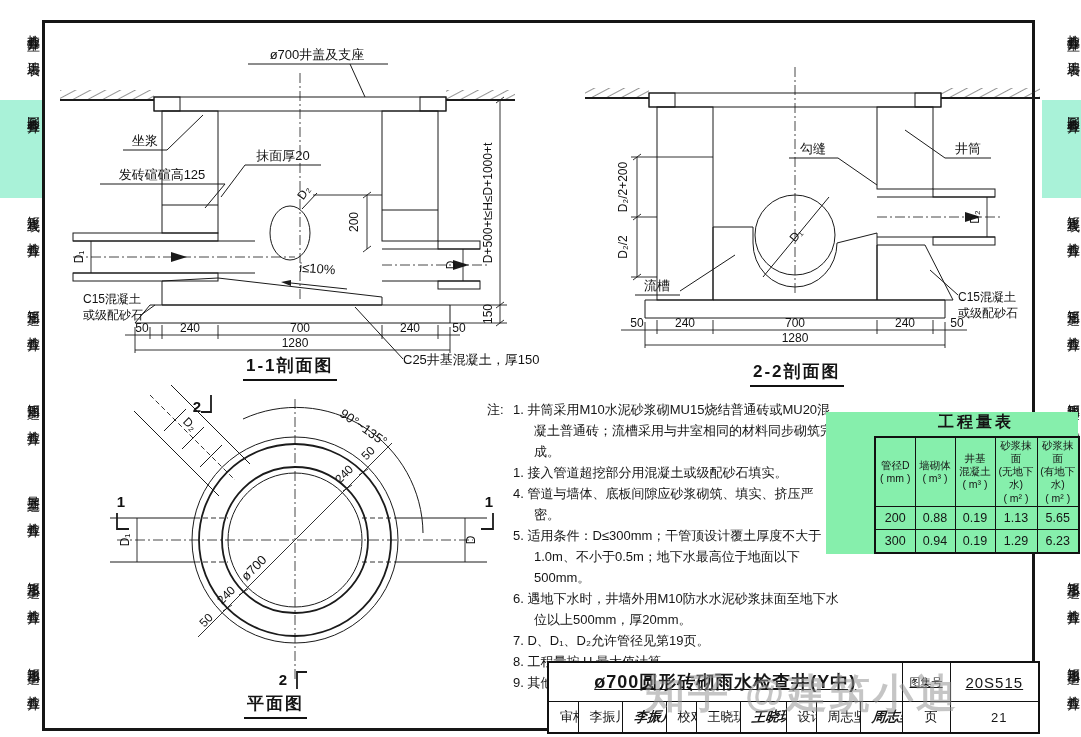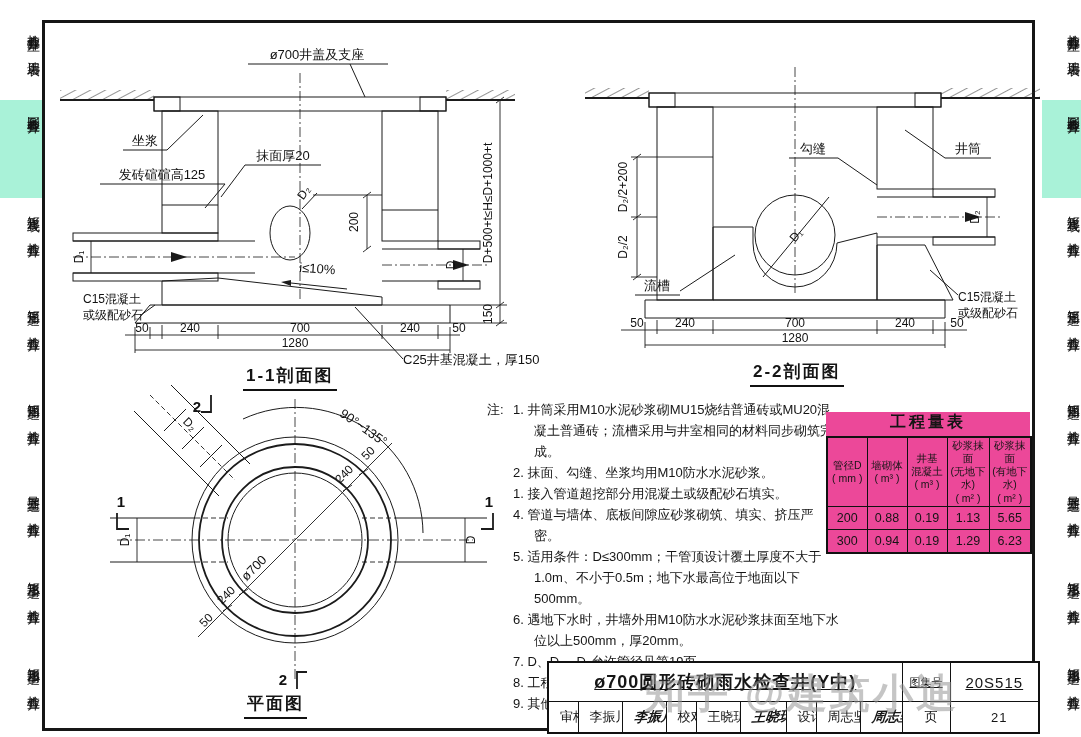"1-1剖面图" div.fig-title { top: 364px -> 354px }
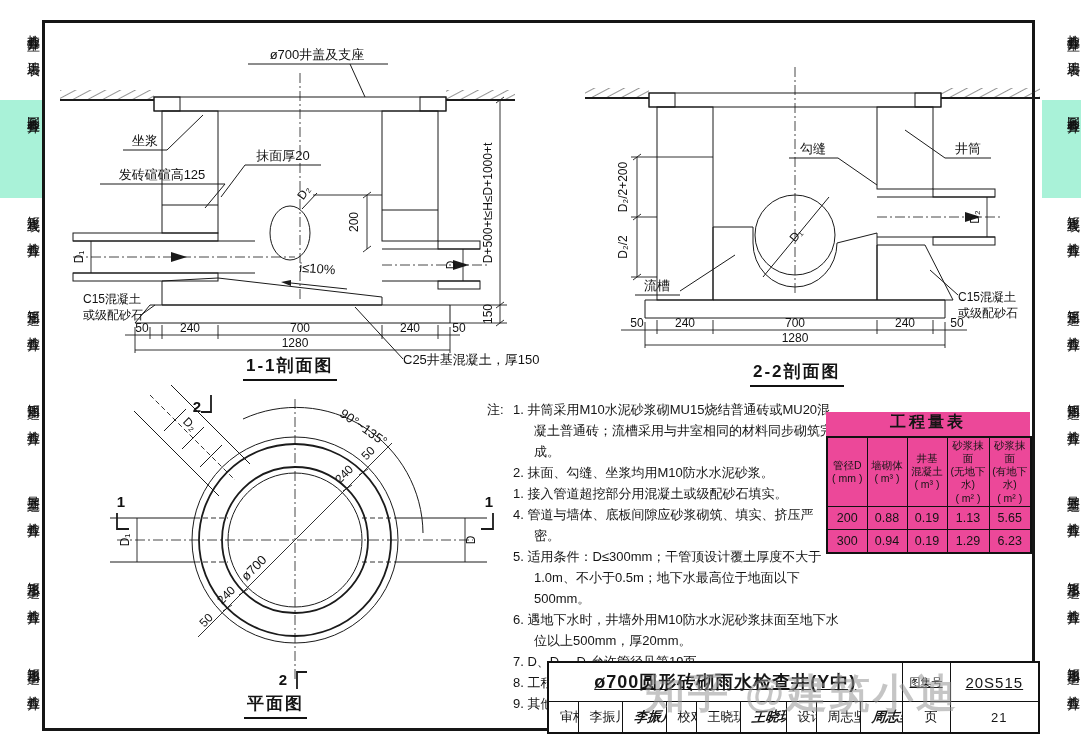"工程量表" .qt { background: #ec4899 -> #86efac; padding-left: none -> 48px }
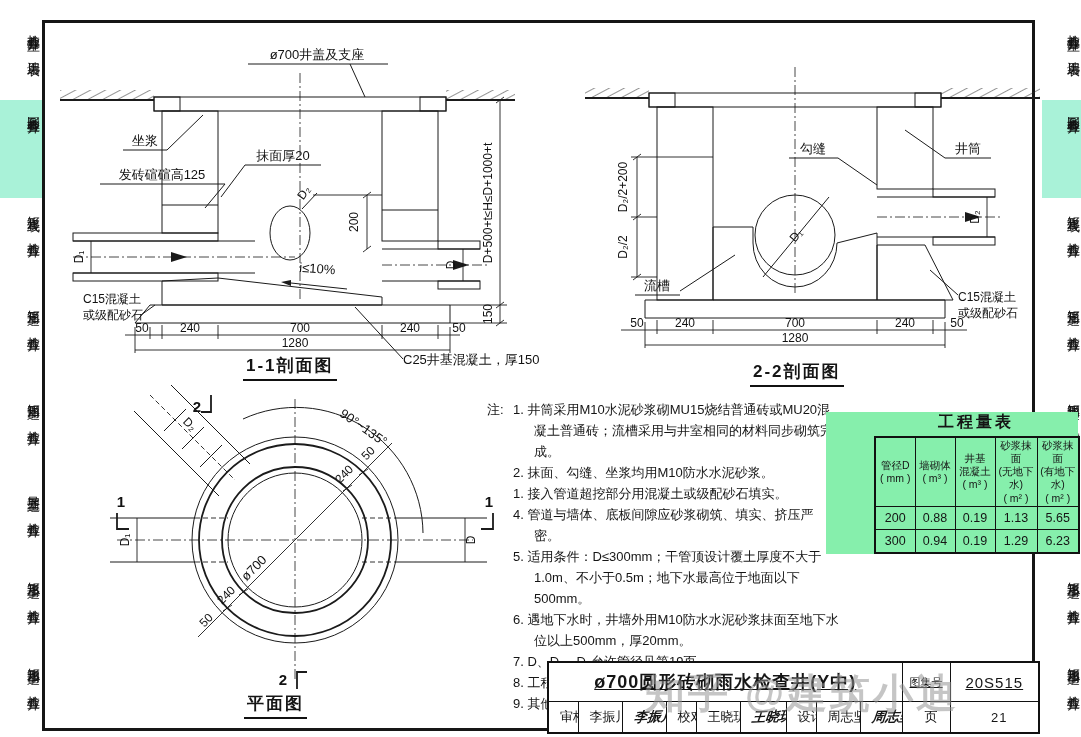"2. 抹面、勾缝、坐浆均用M10防水水泥砂浆。" div.note { html: <div>2. 抹面、勾缝、坐浆均用M10防水水泥砂浆。</div> -> none }
